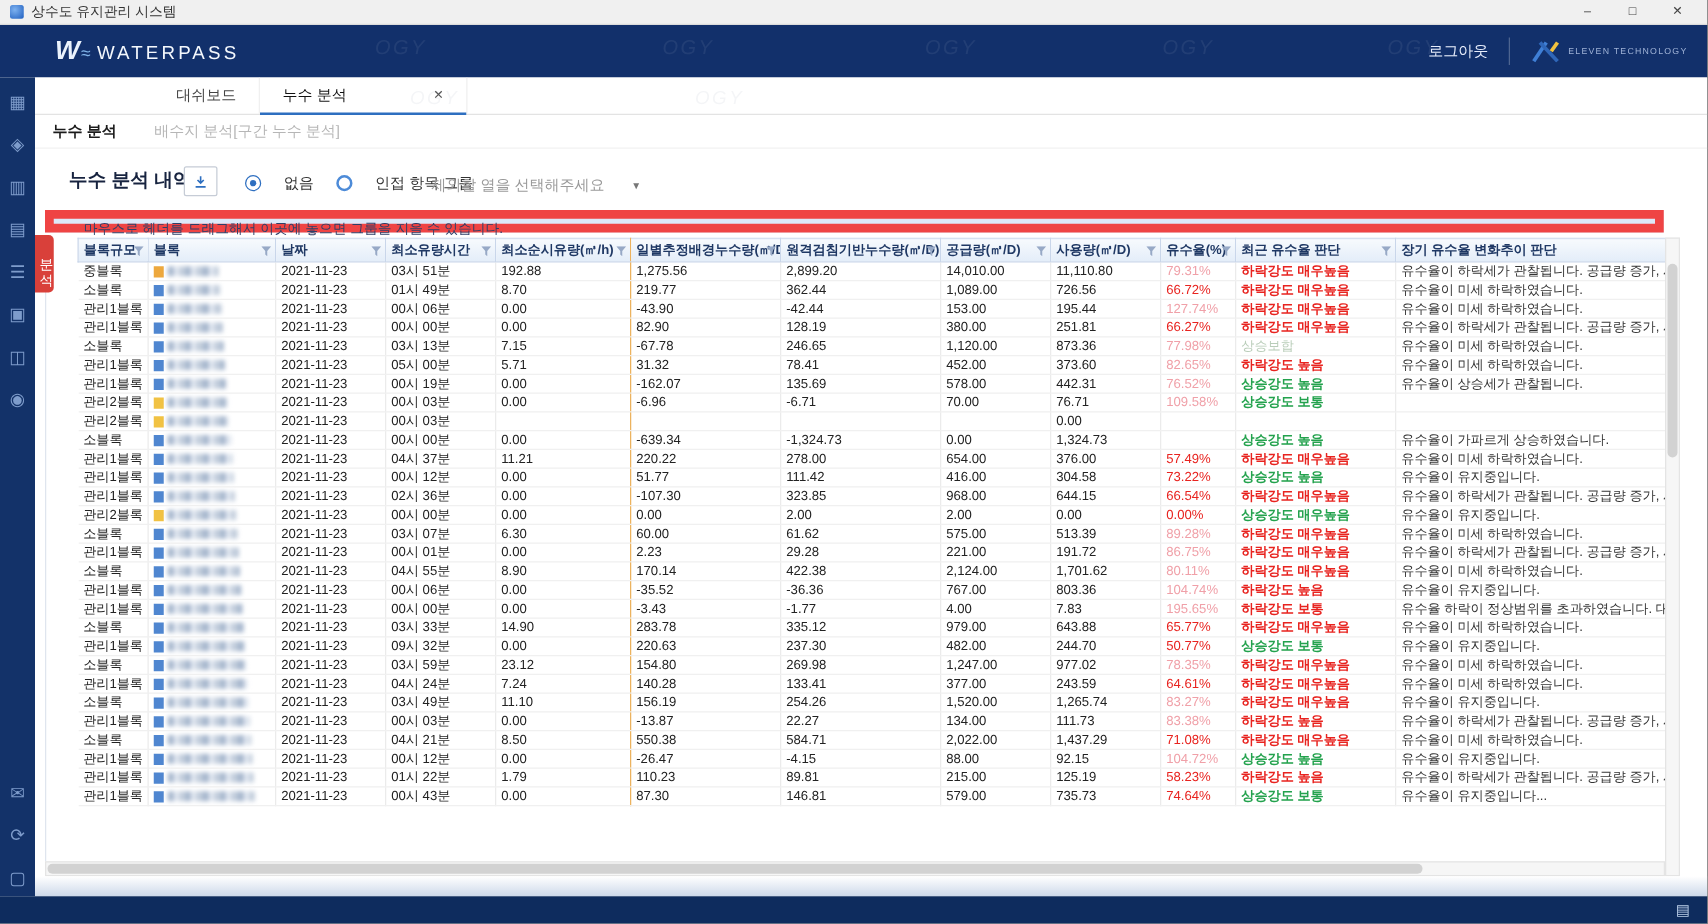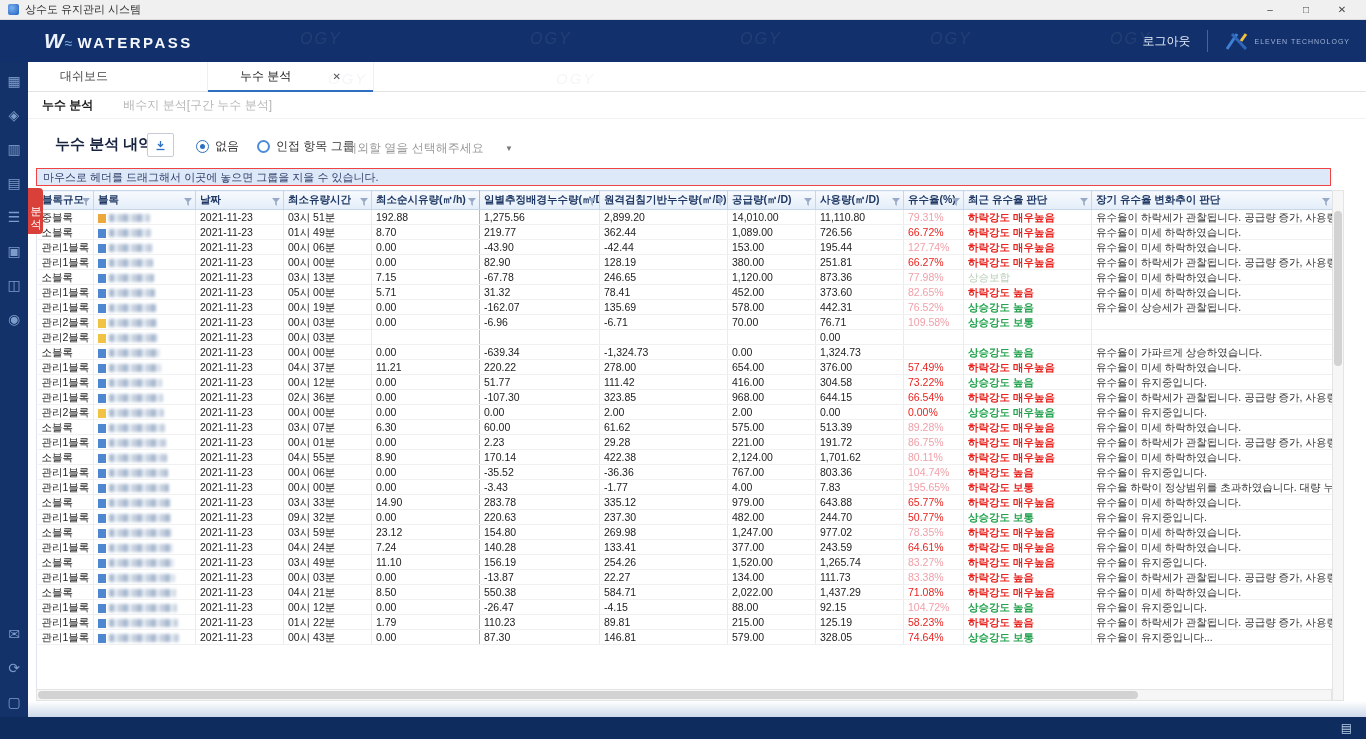"WATERPASS" .logo-text { font-weight: bold -> normal }
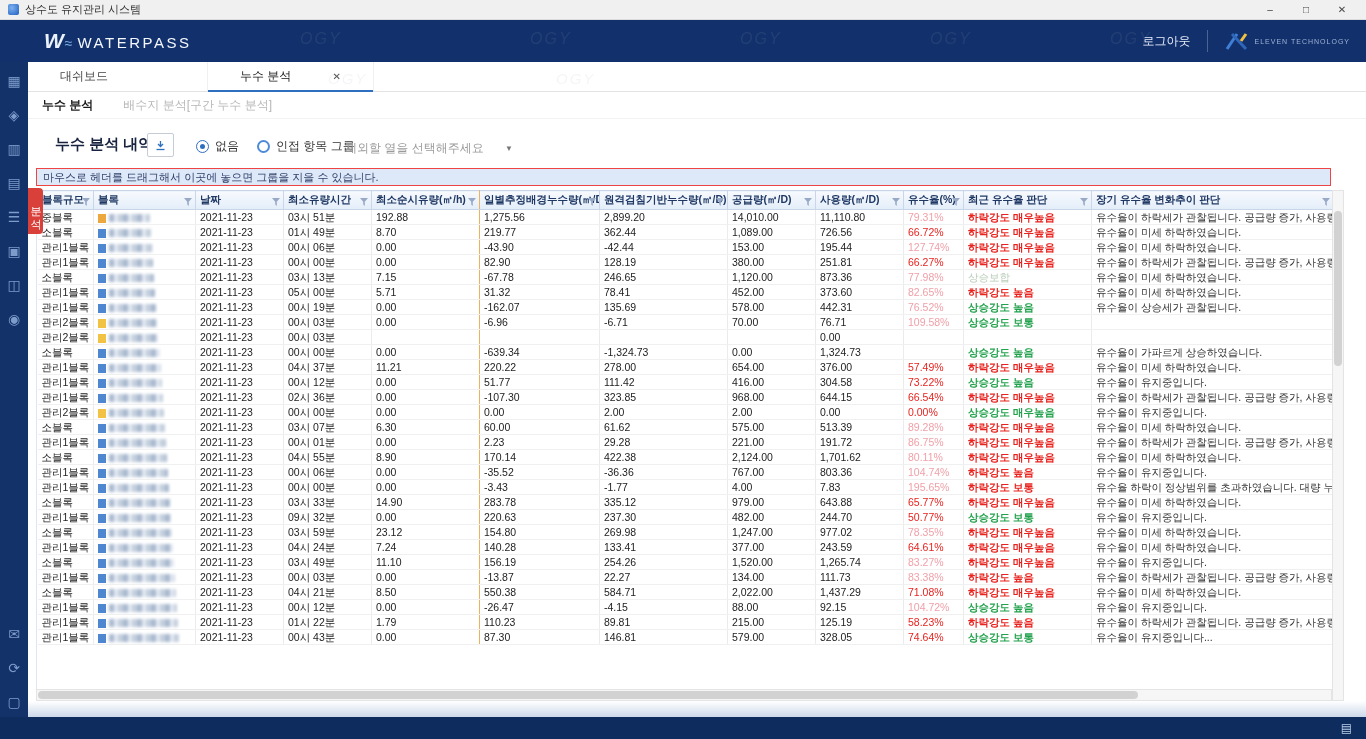"대쉬보드" .tab { justify-content: none -> flex-end; padding: 0 32px -> 0 18px }
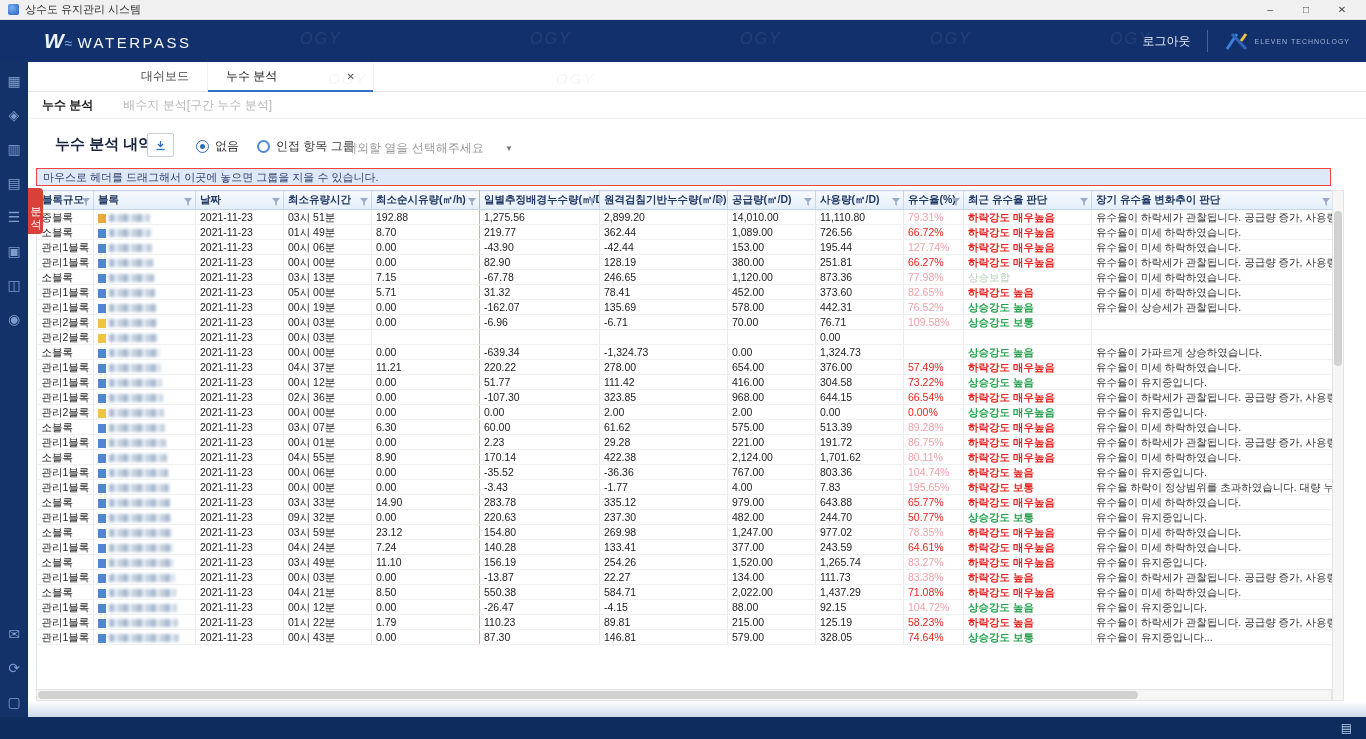"없음" .radio-group label { gap: 6px -> 18px }
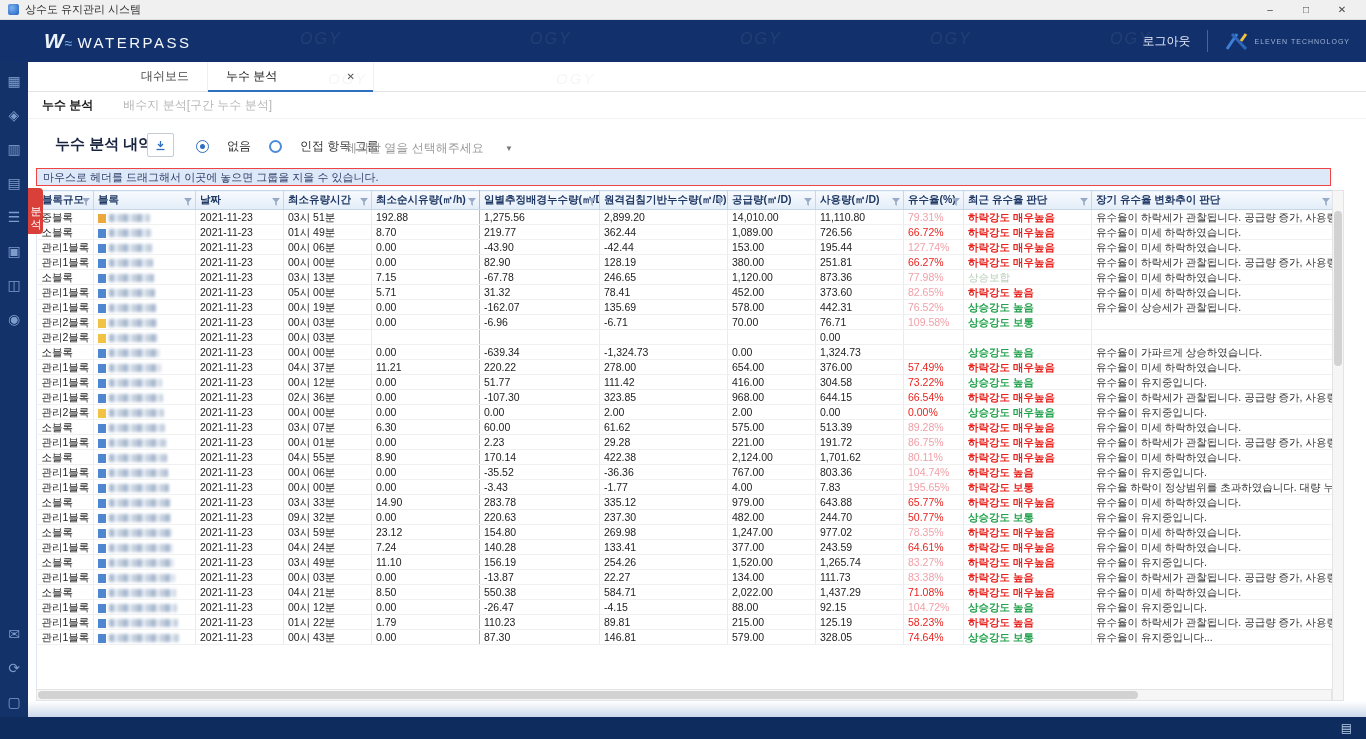"마우스로 헤더를 드래그해서 이곳에 놓으면" .grouphint { border: 1px solid #ef4444 -> 7px solid #ef4444; padding-left: 6px -> 24px }
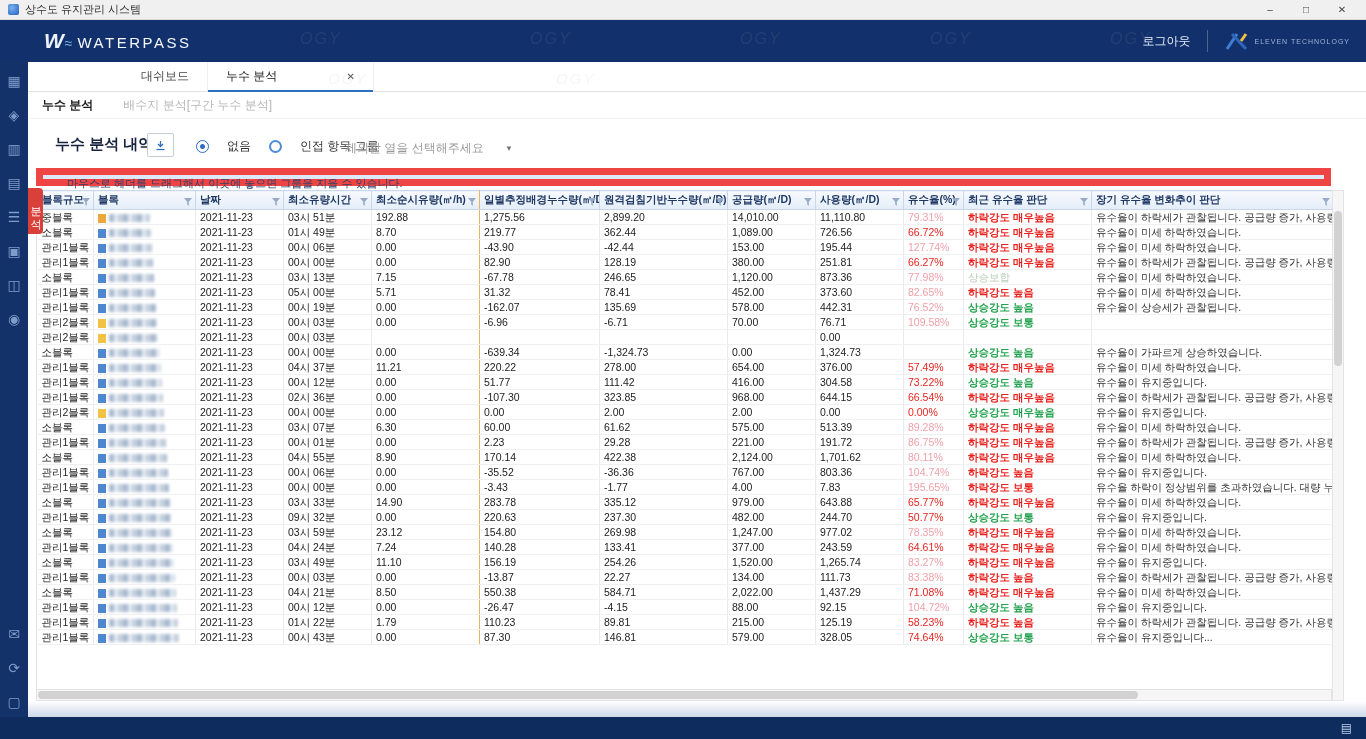"블록규모" table { margin-left: none -> 25px }
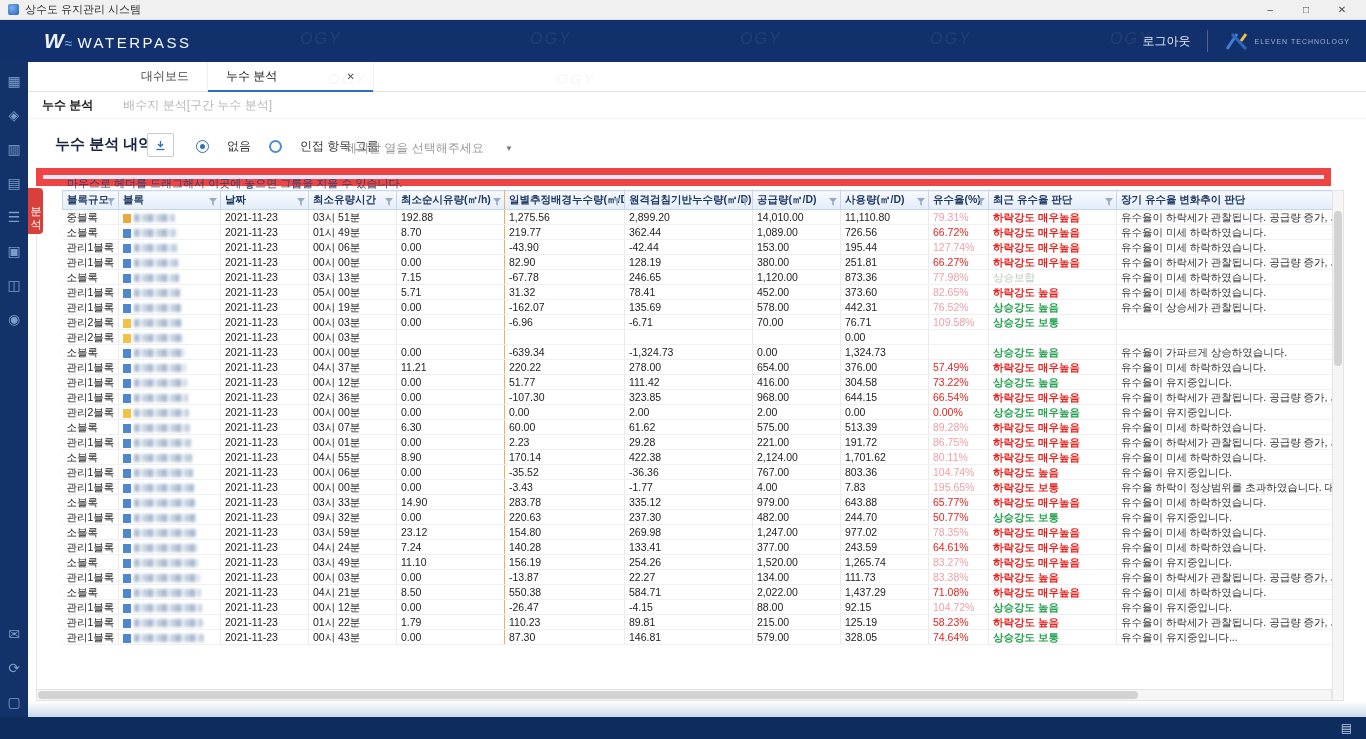"328.05" td { text: 328.05 -> 735.73 }
